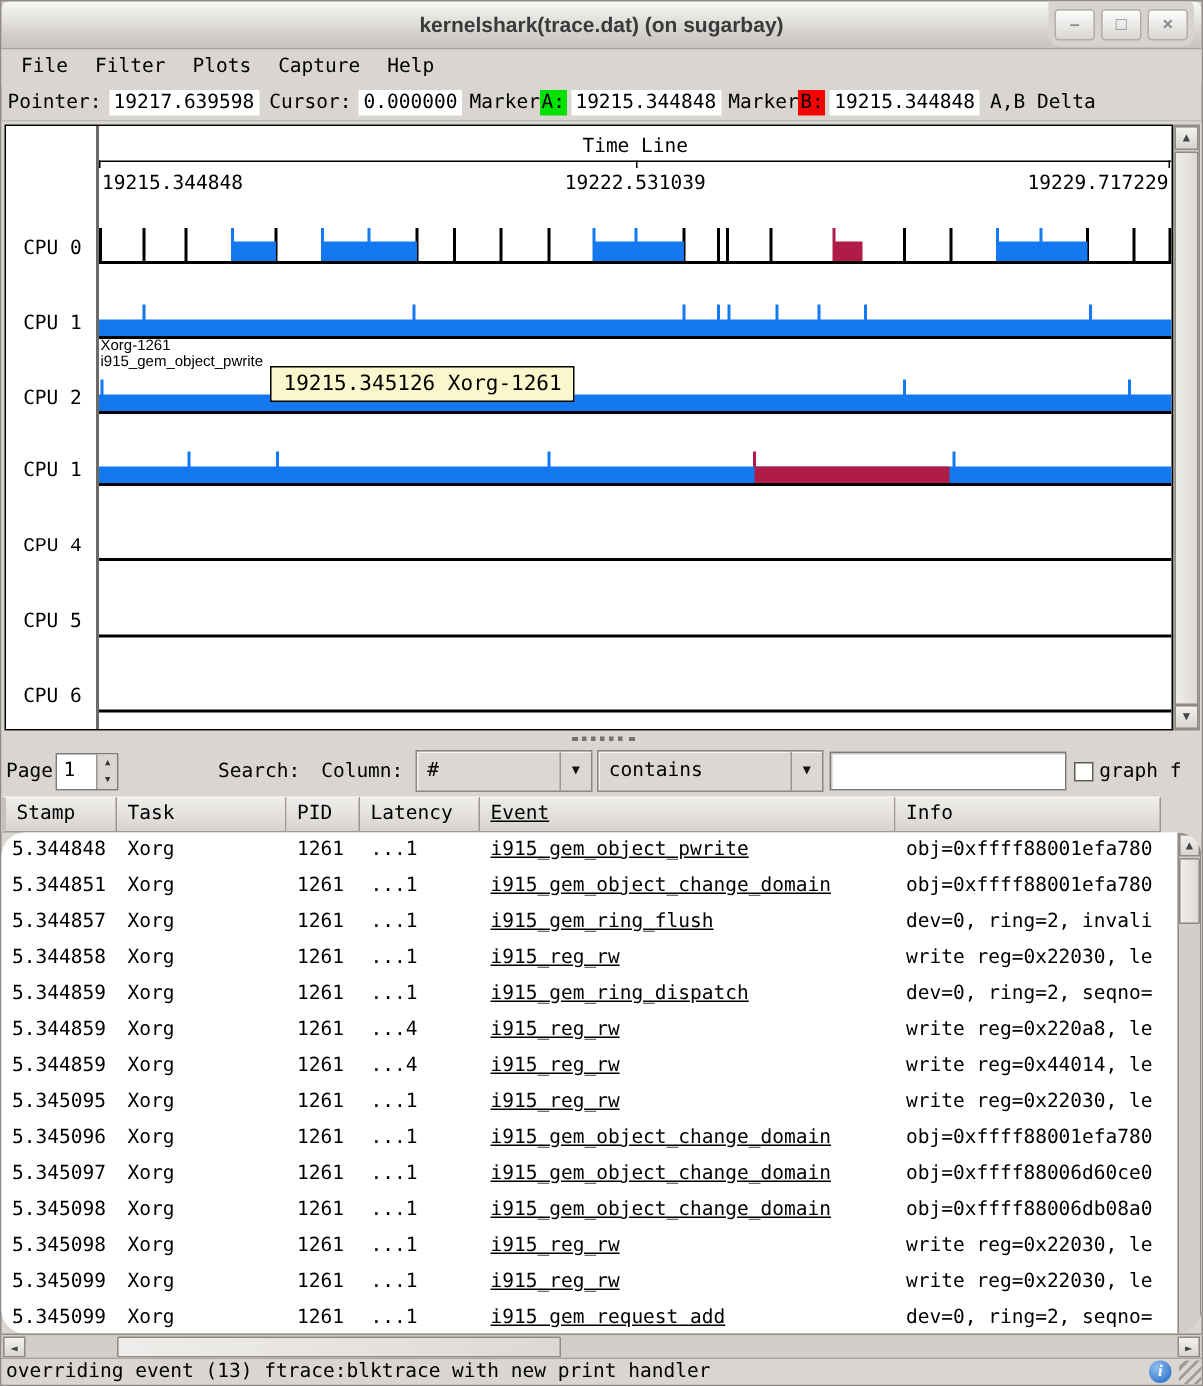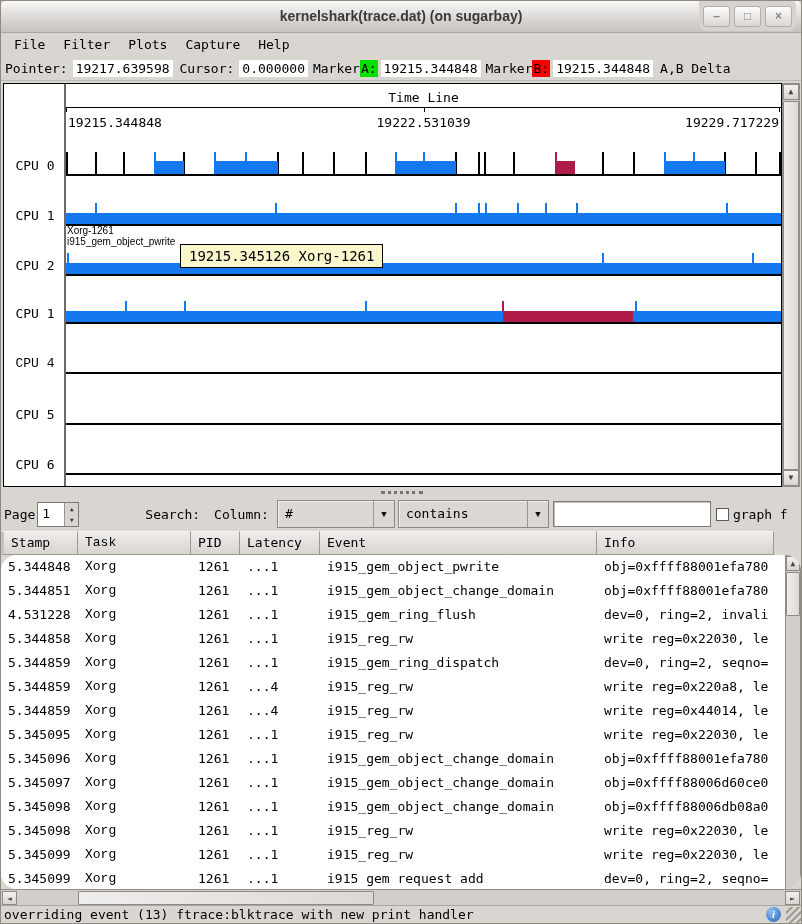"Task" .c1 { font-family: Liberation Mono, monospace -> none }
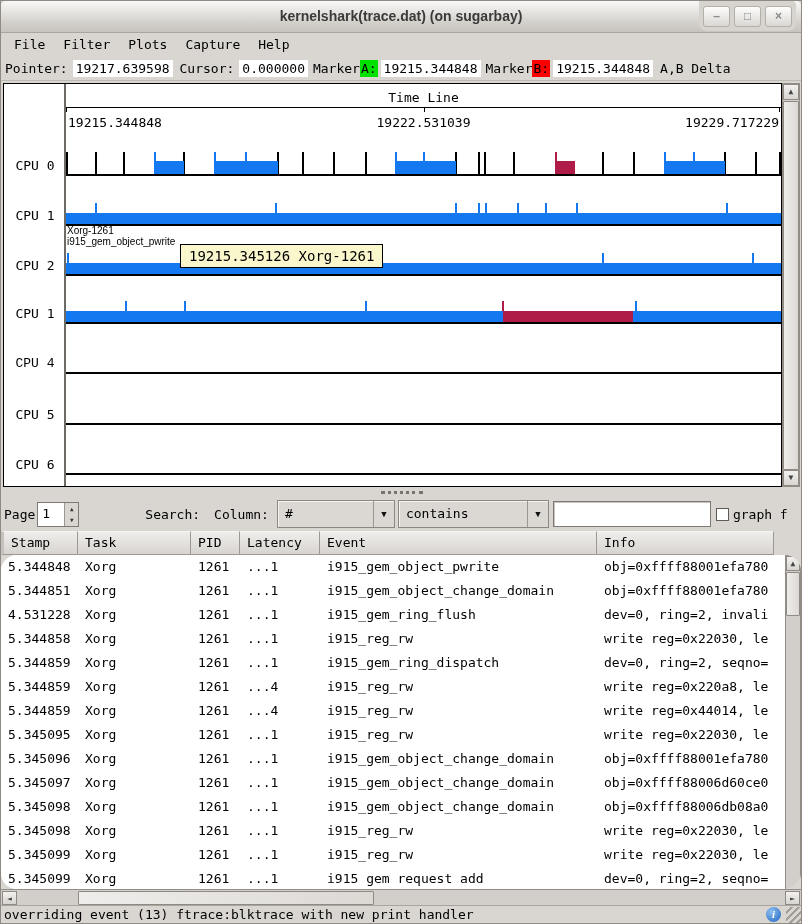"Event" .c4 { text-decoration: none -> underline }
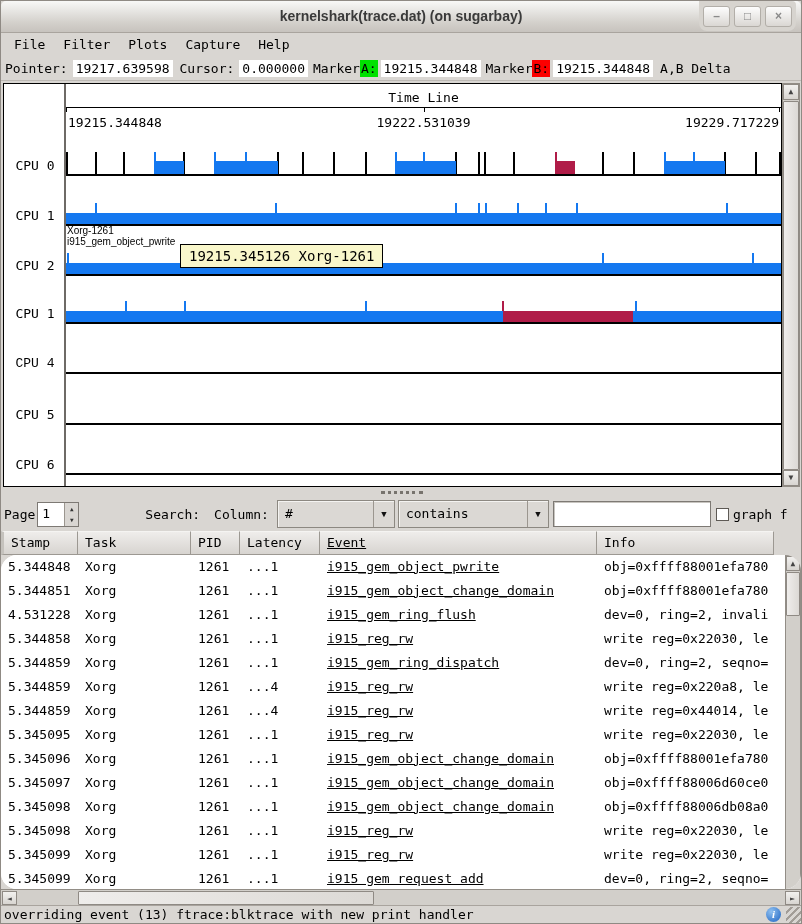"4.531228" span.tcell { text: 4.531228 -> 5.344857 }
